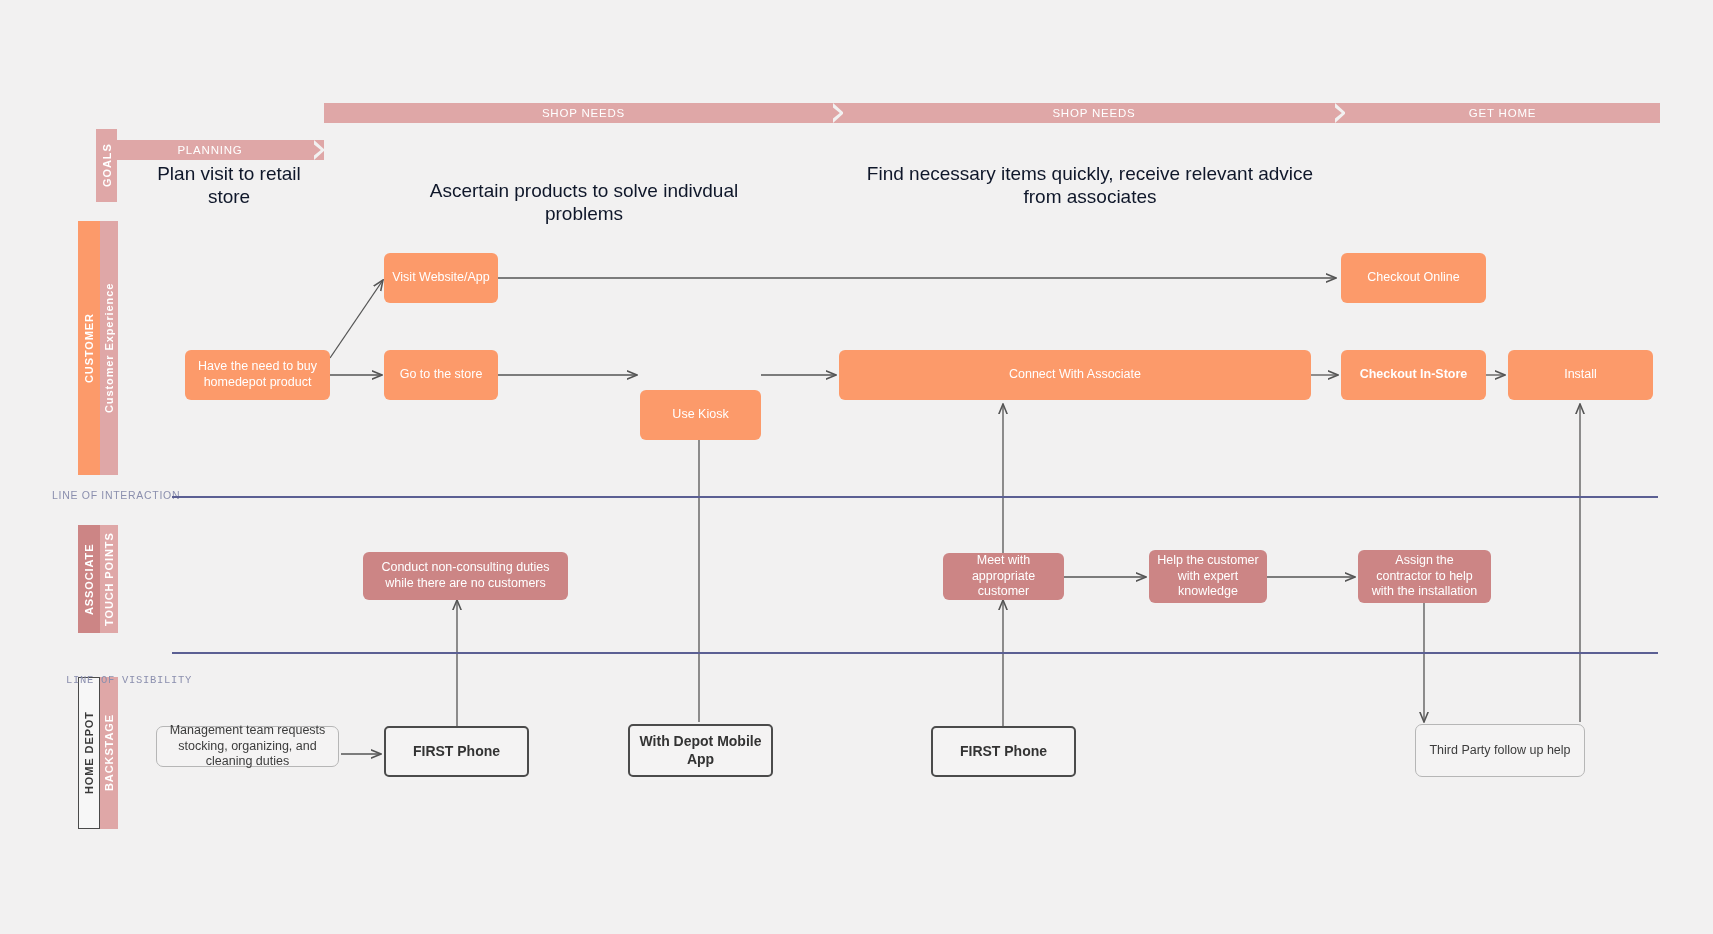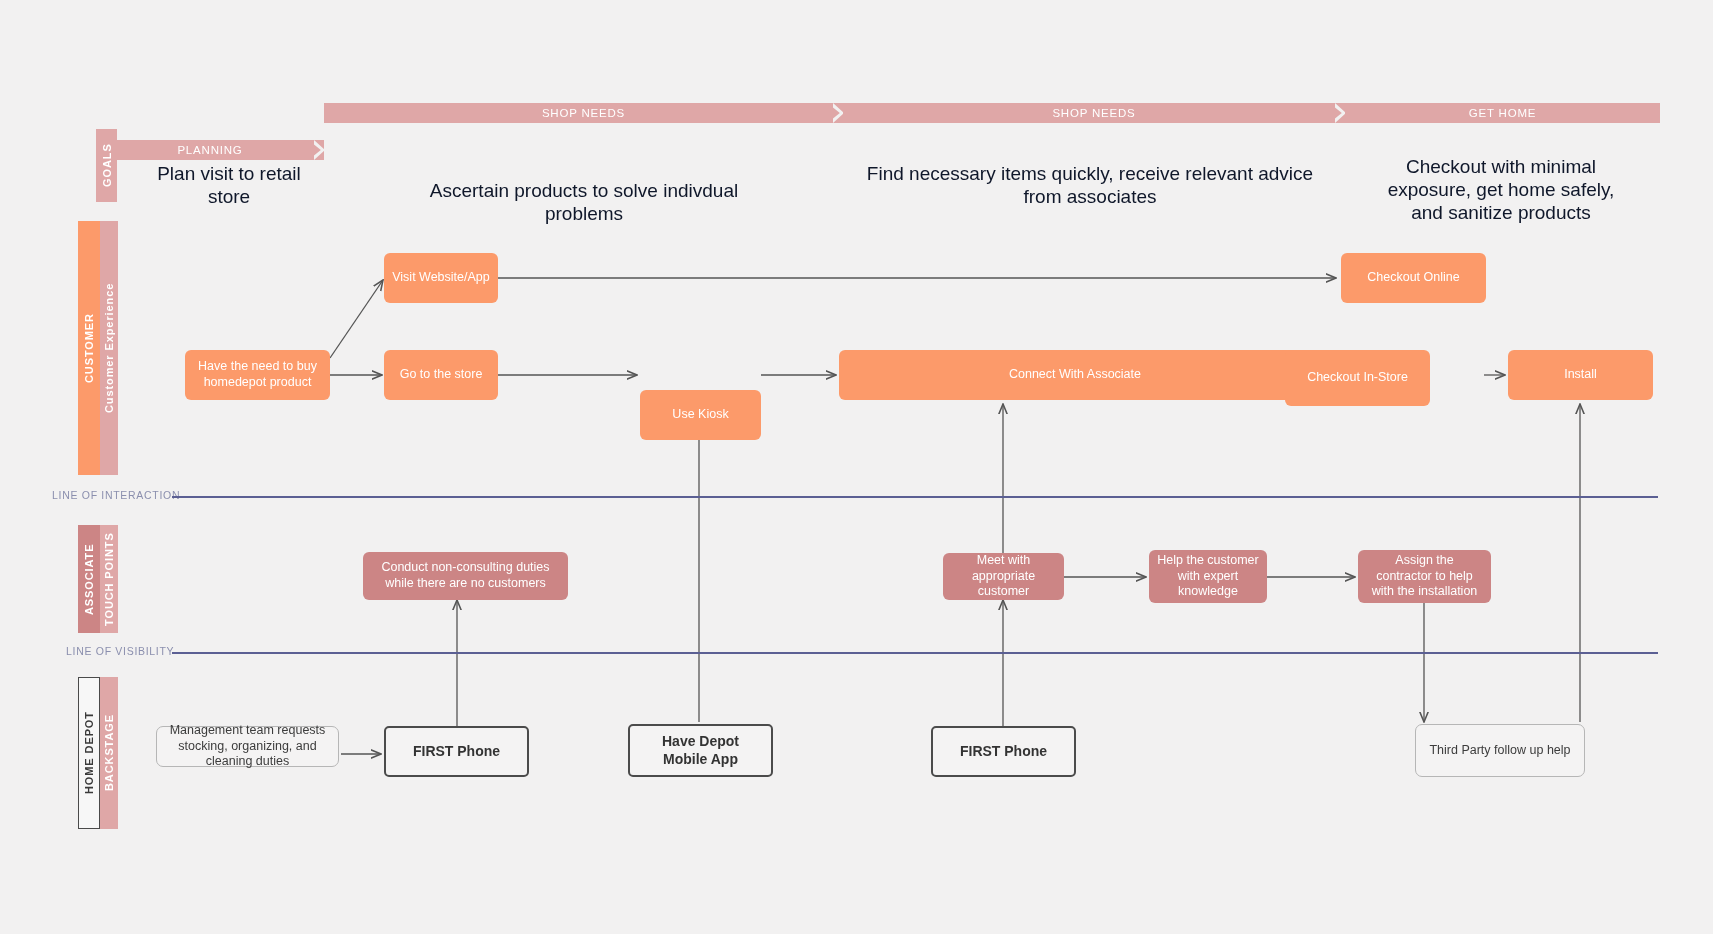"Checkout with minimal exposure, get" div.goal { html: <div>Checkout with minimal exposure, get home safely, and sanitize products</div> -> none }
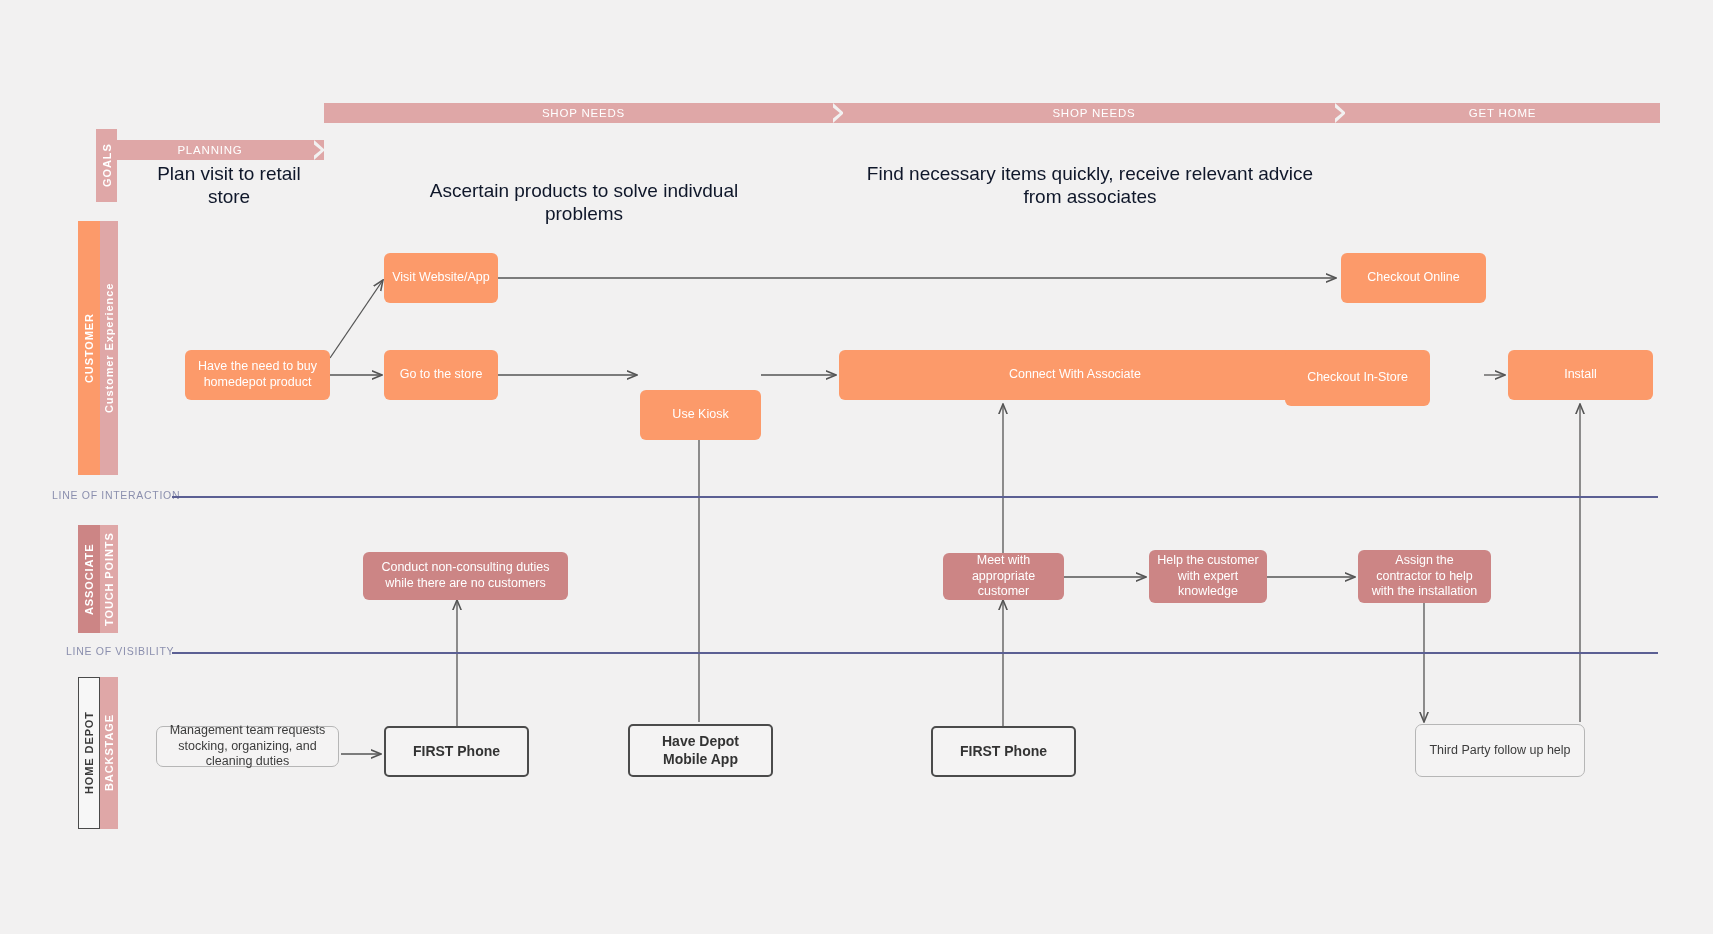"Checkout In-Store" div.node { font-weight: none -> bold; height: 56px -> 50px; left: 1285px -> 1341px }
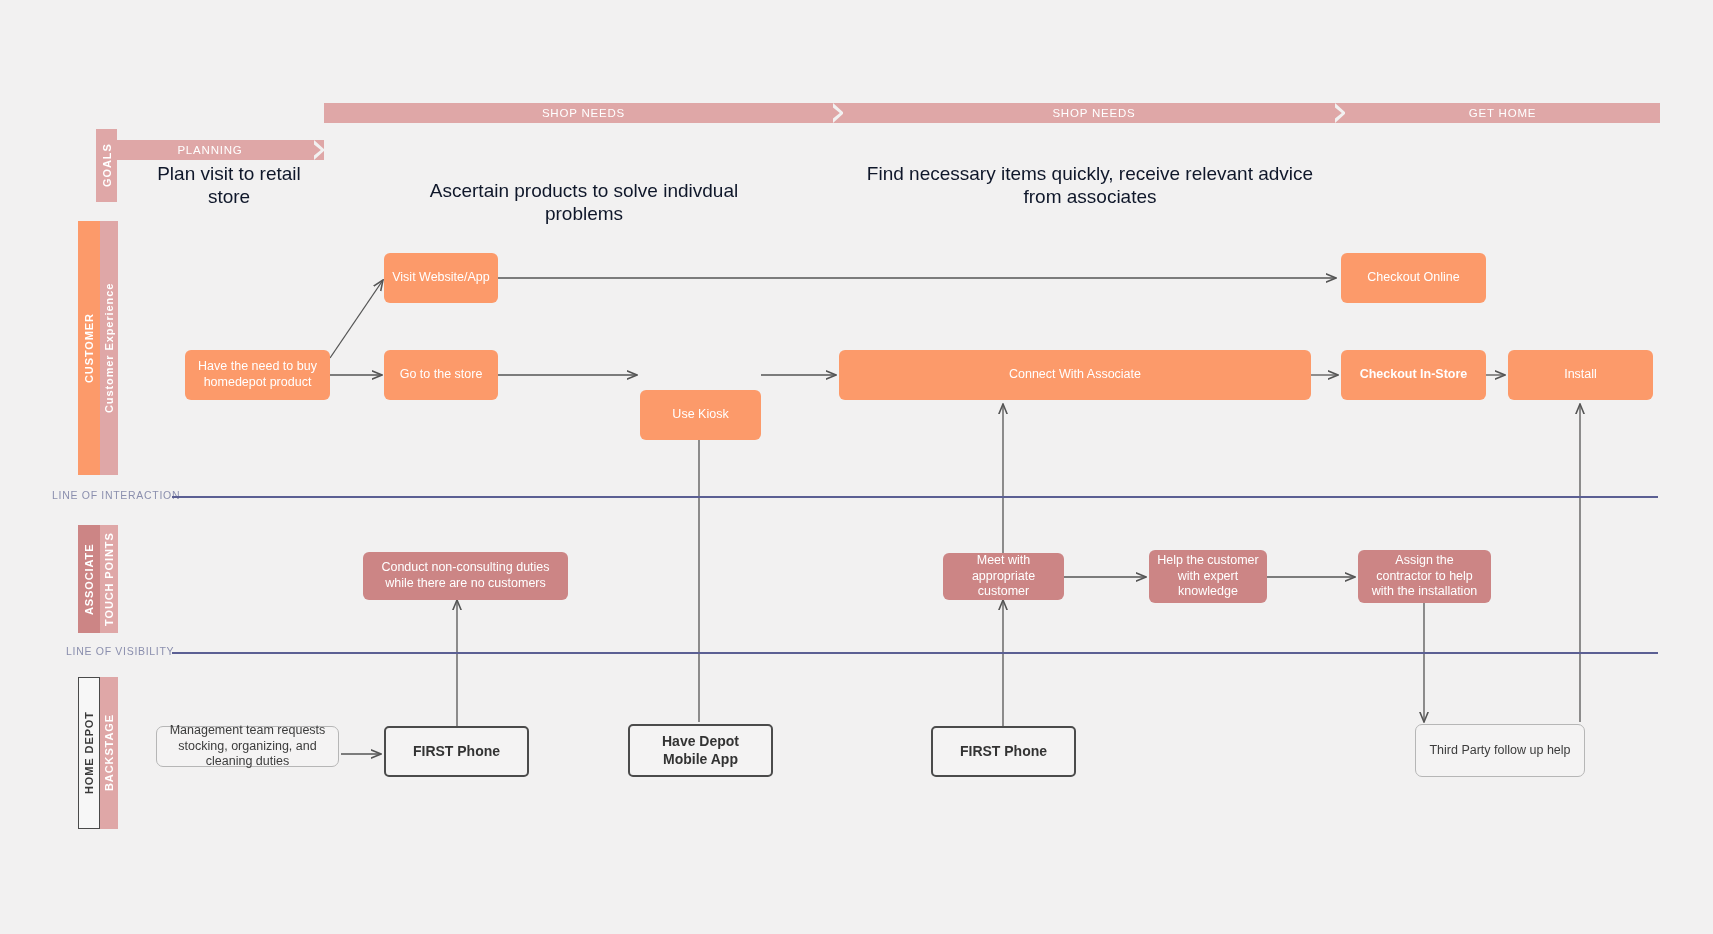"LINE OF VISIBILITY" div.lane-label { font-family: none -> Liberation Mono, monospace; top: 645px -> 674px }
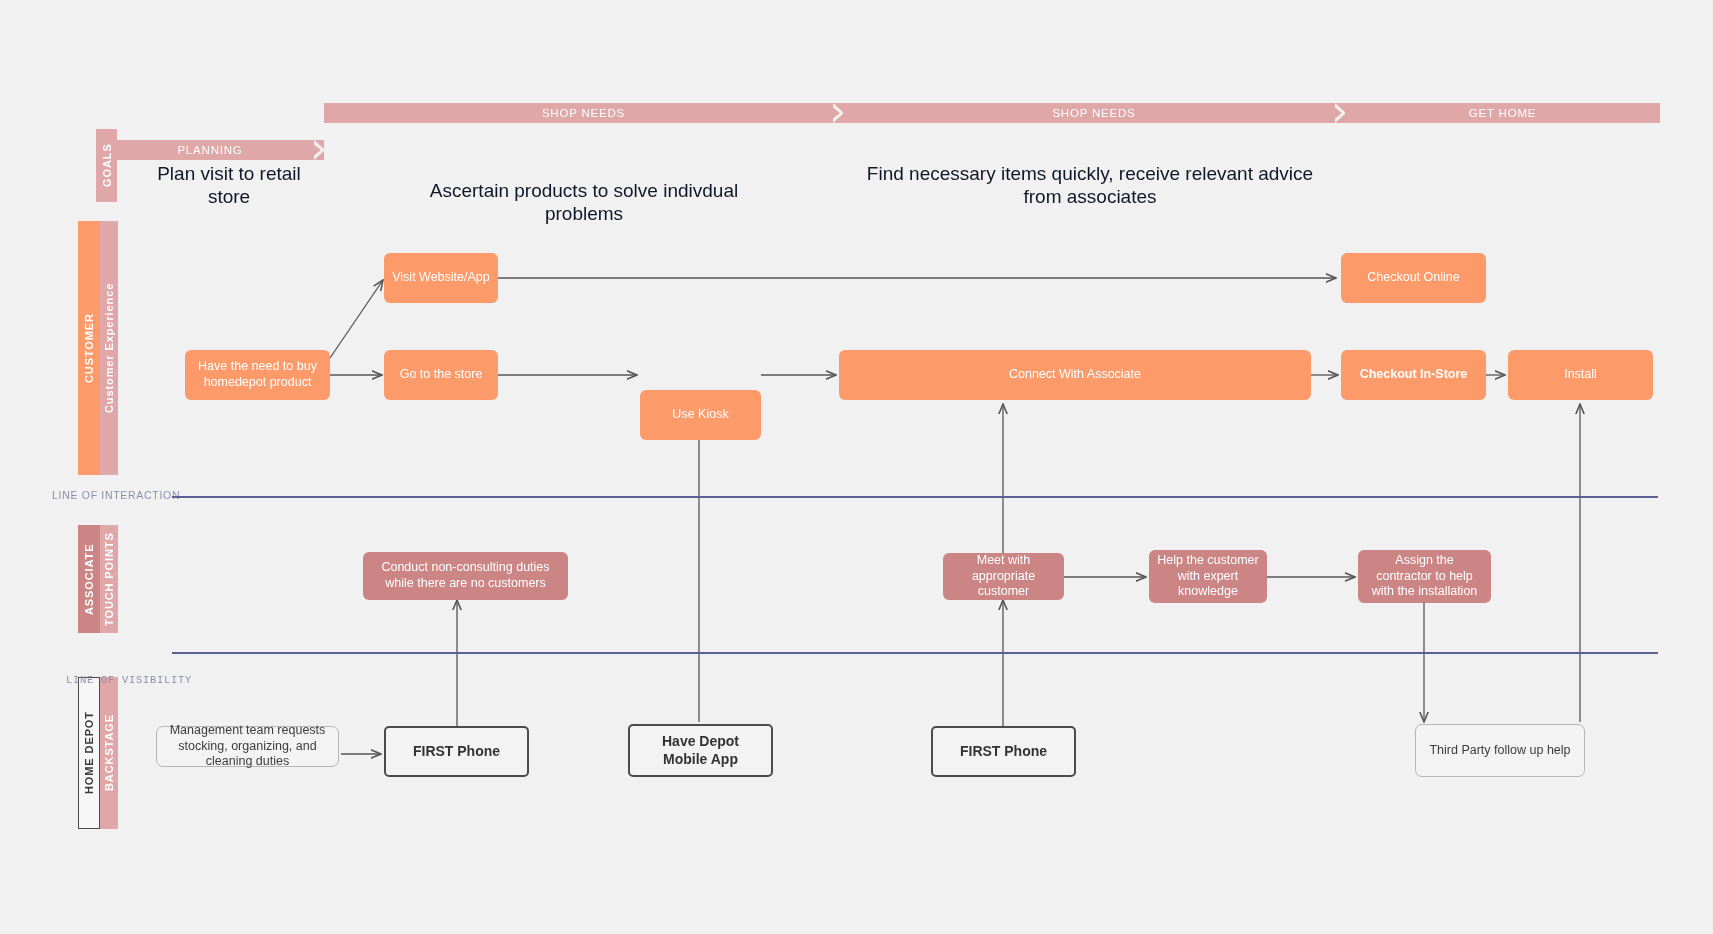"Have Depot Mobile App" div.node { text: Have -> With }
